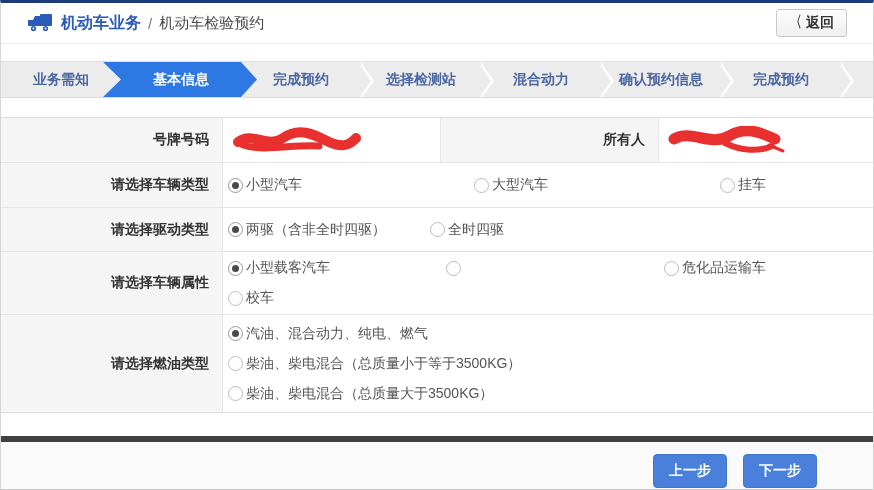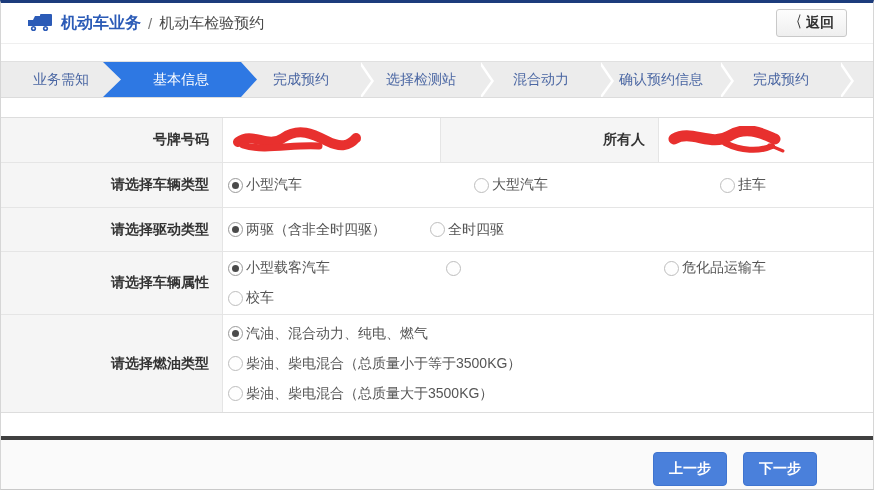"业务需知" .step { font-weight: normal -> bold }
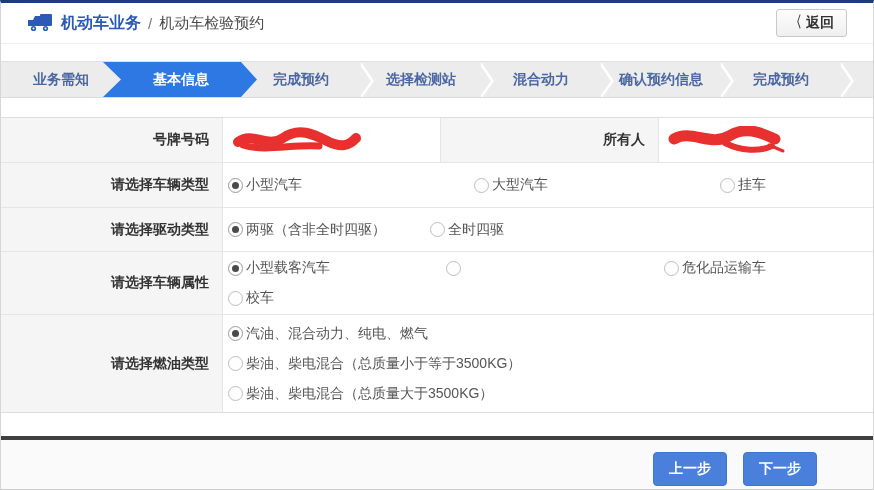"上一步" .footer { border-top: 4px solid #404040 -> 6px solid #404040 }
